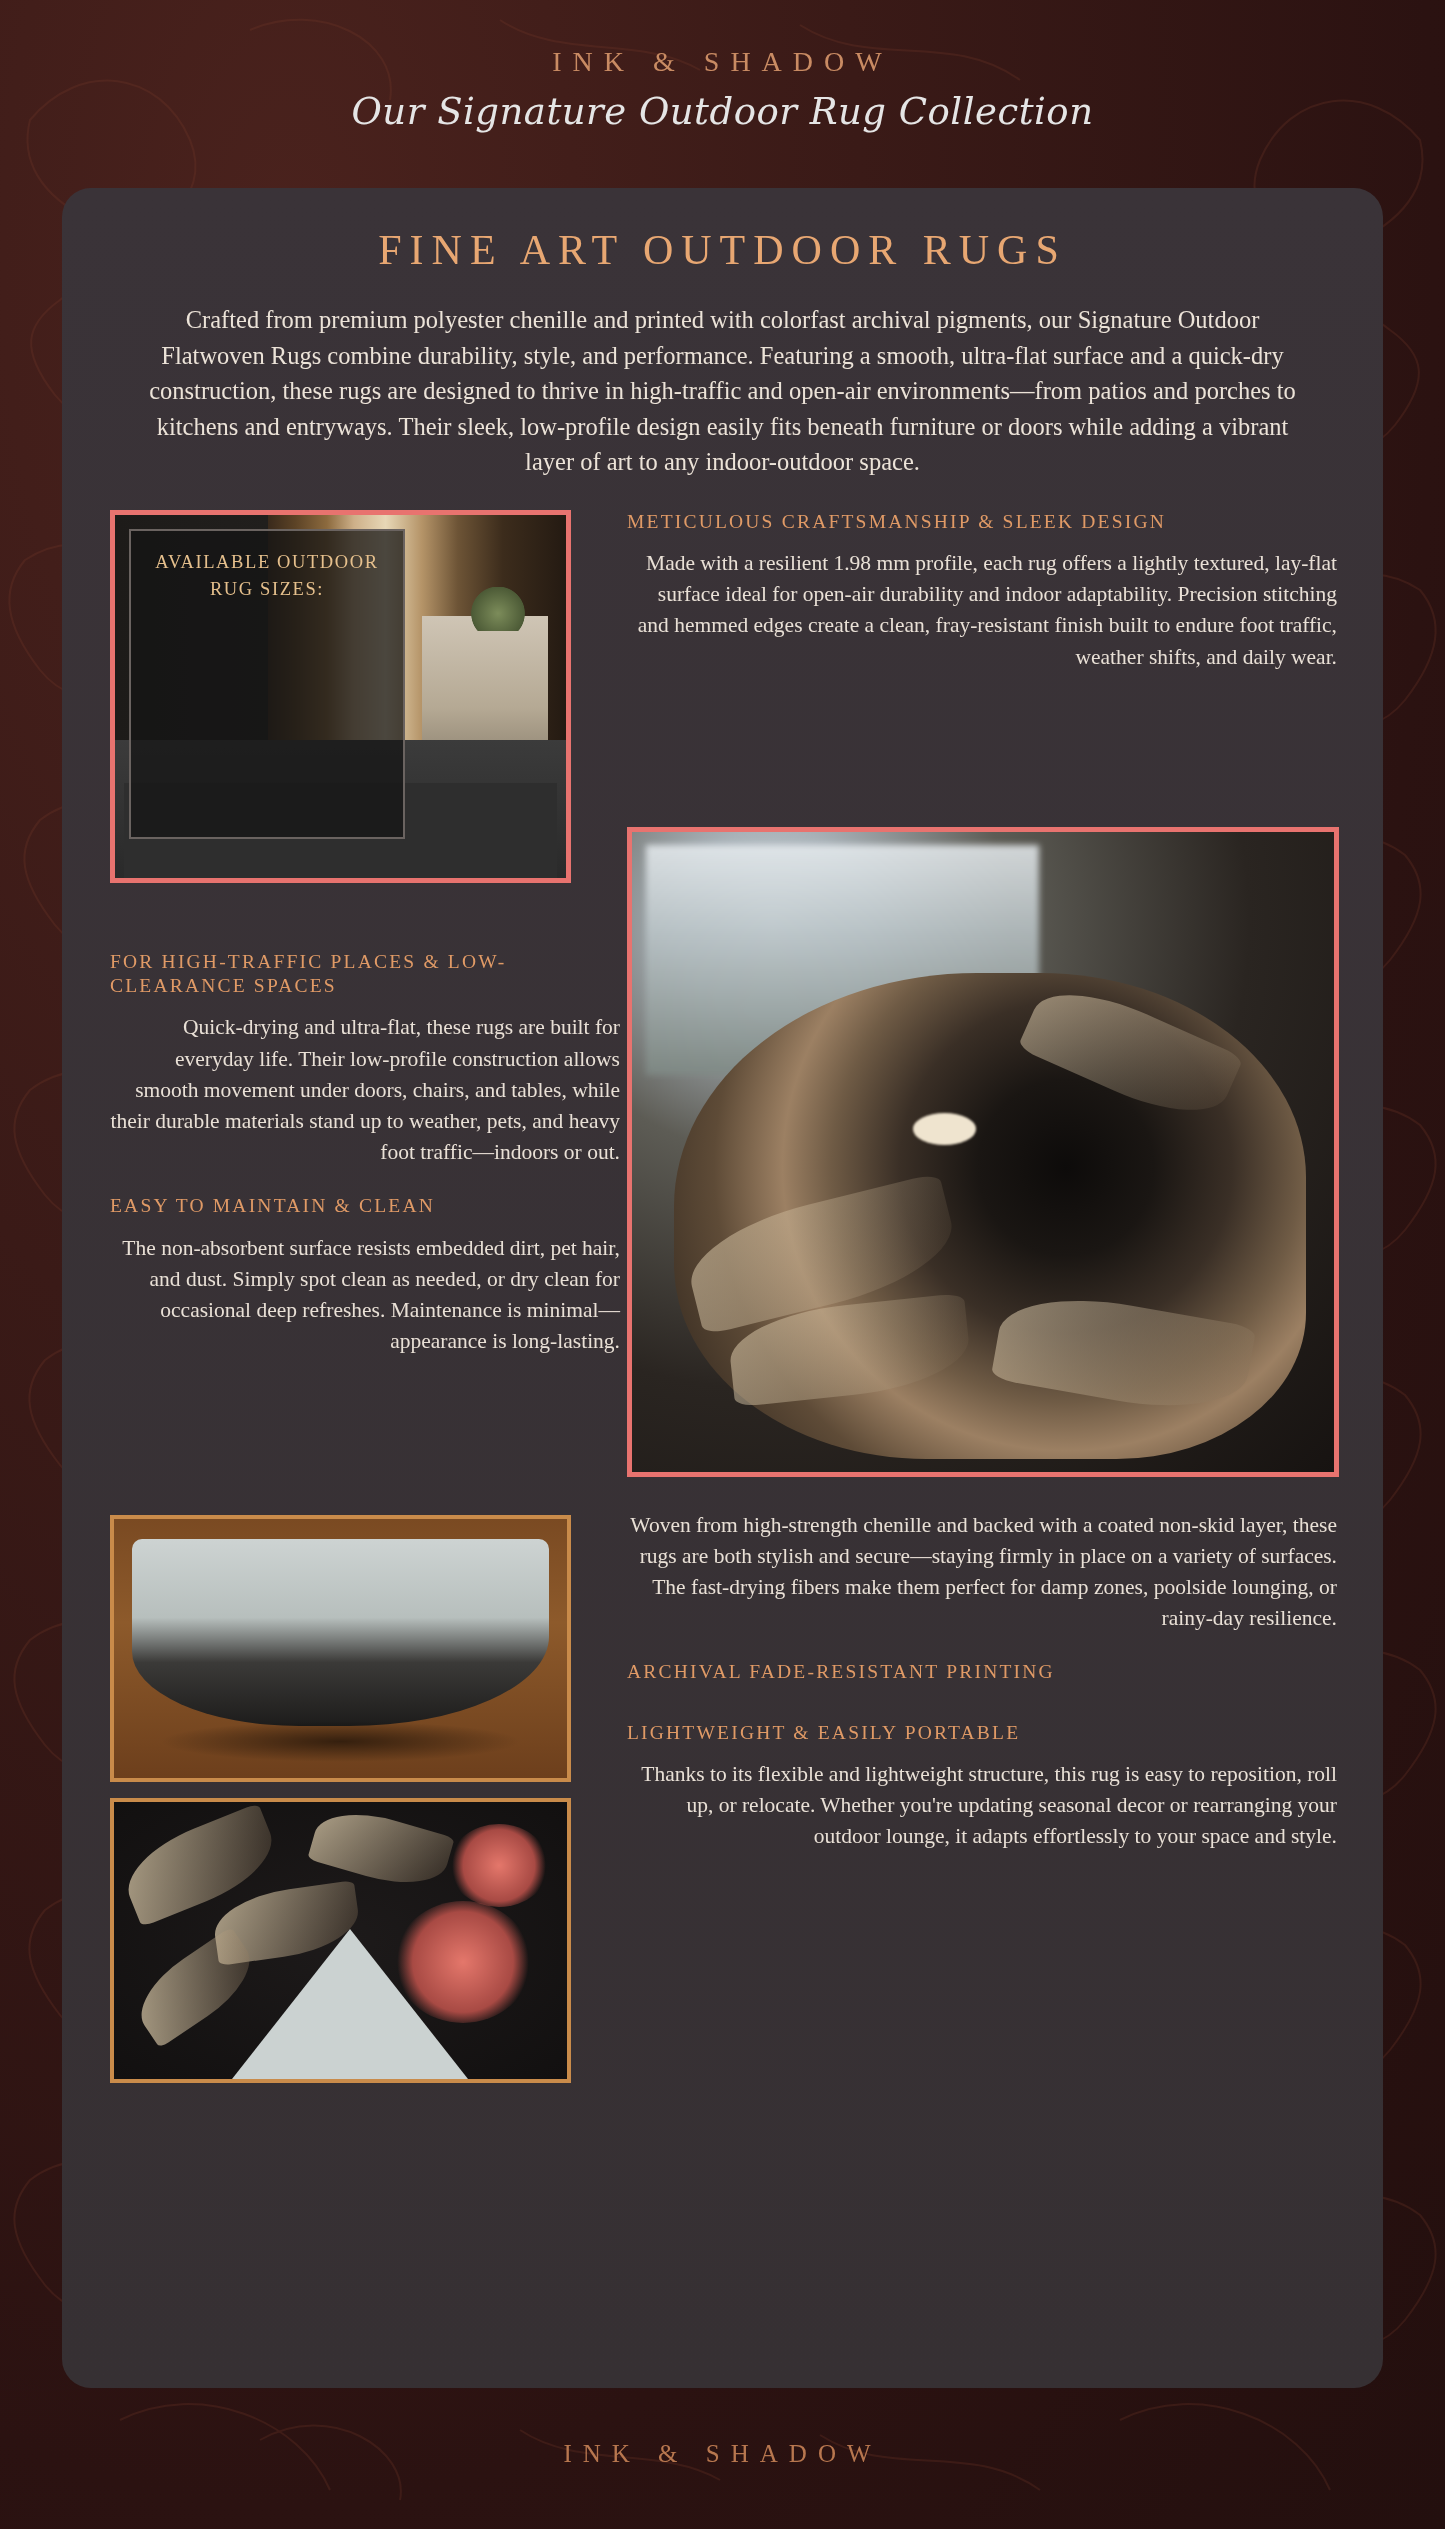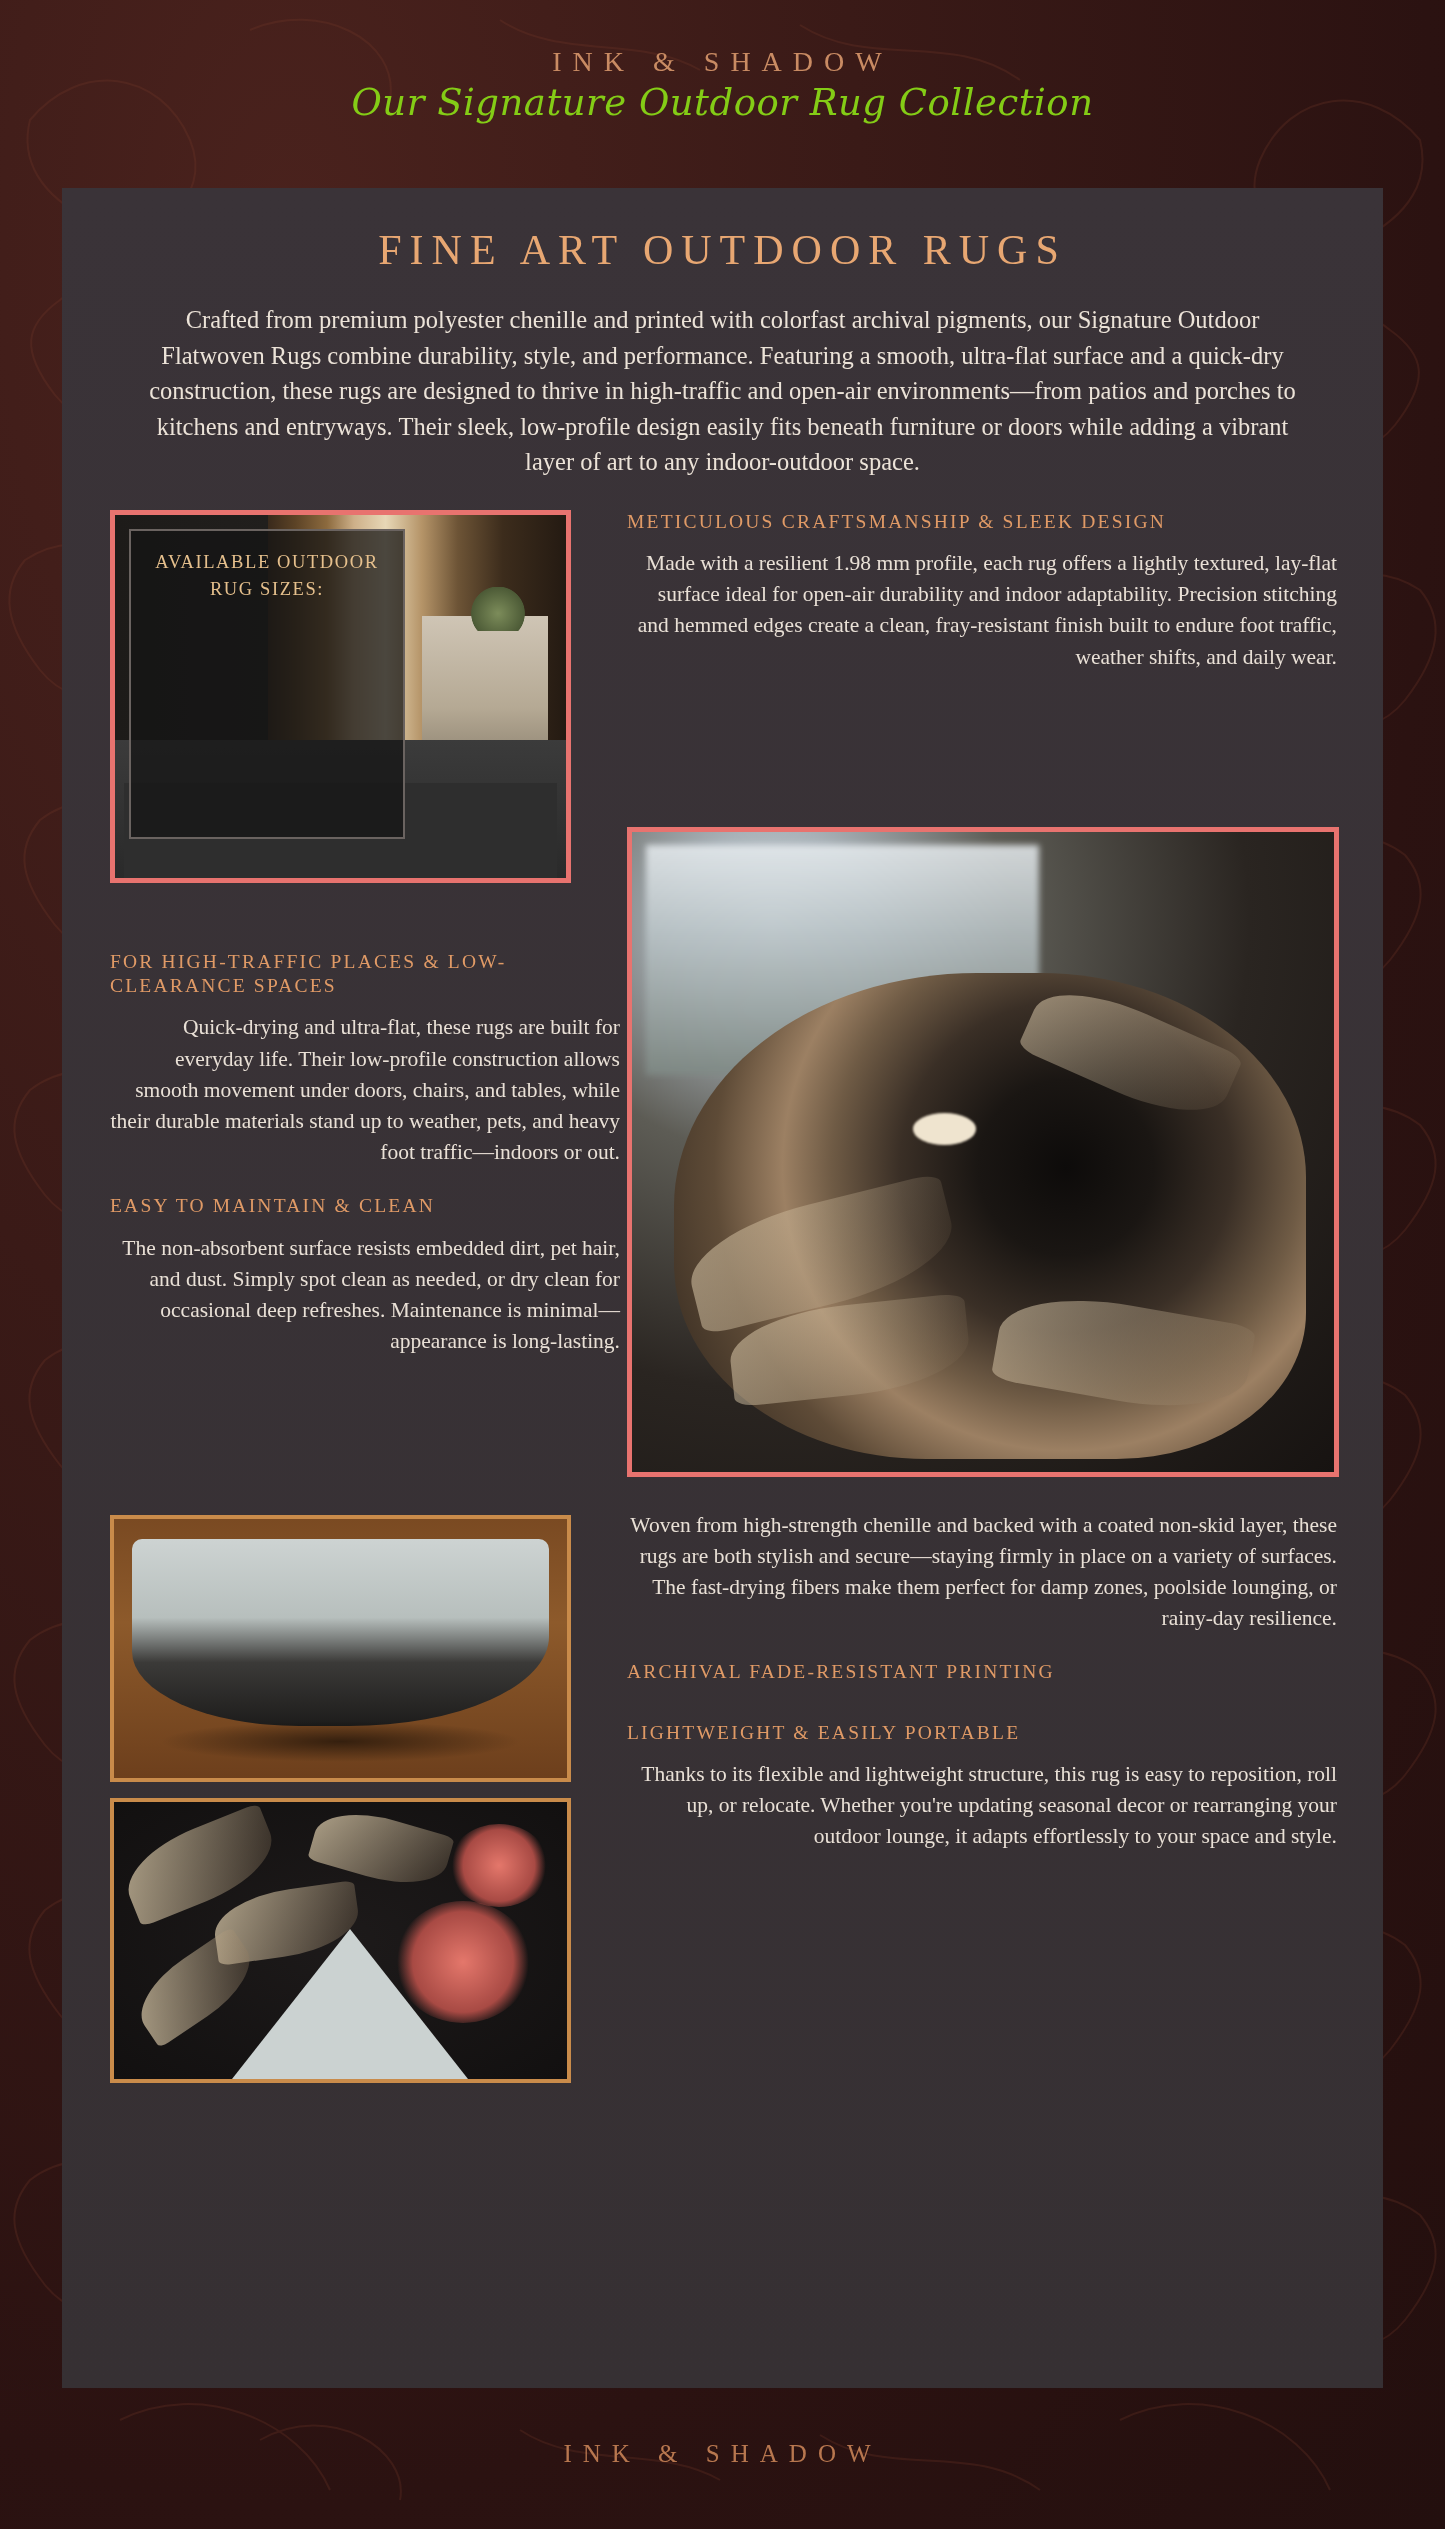"Our Signature Outdoor Rug Collection" .header-script { color: #84cc16 -> #e5e5e5; margin-top: 3px -> 12px }
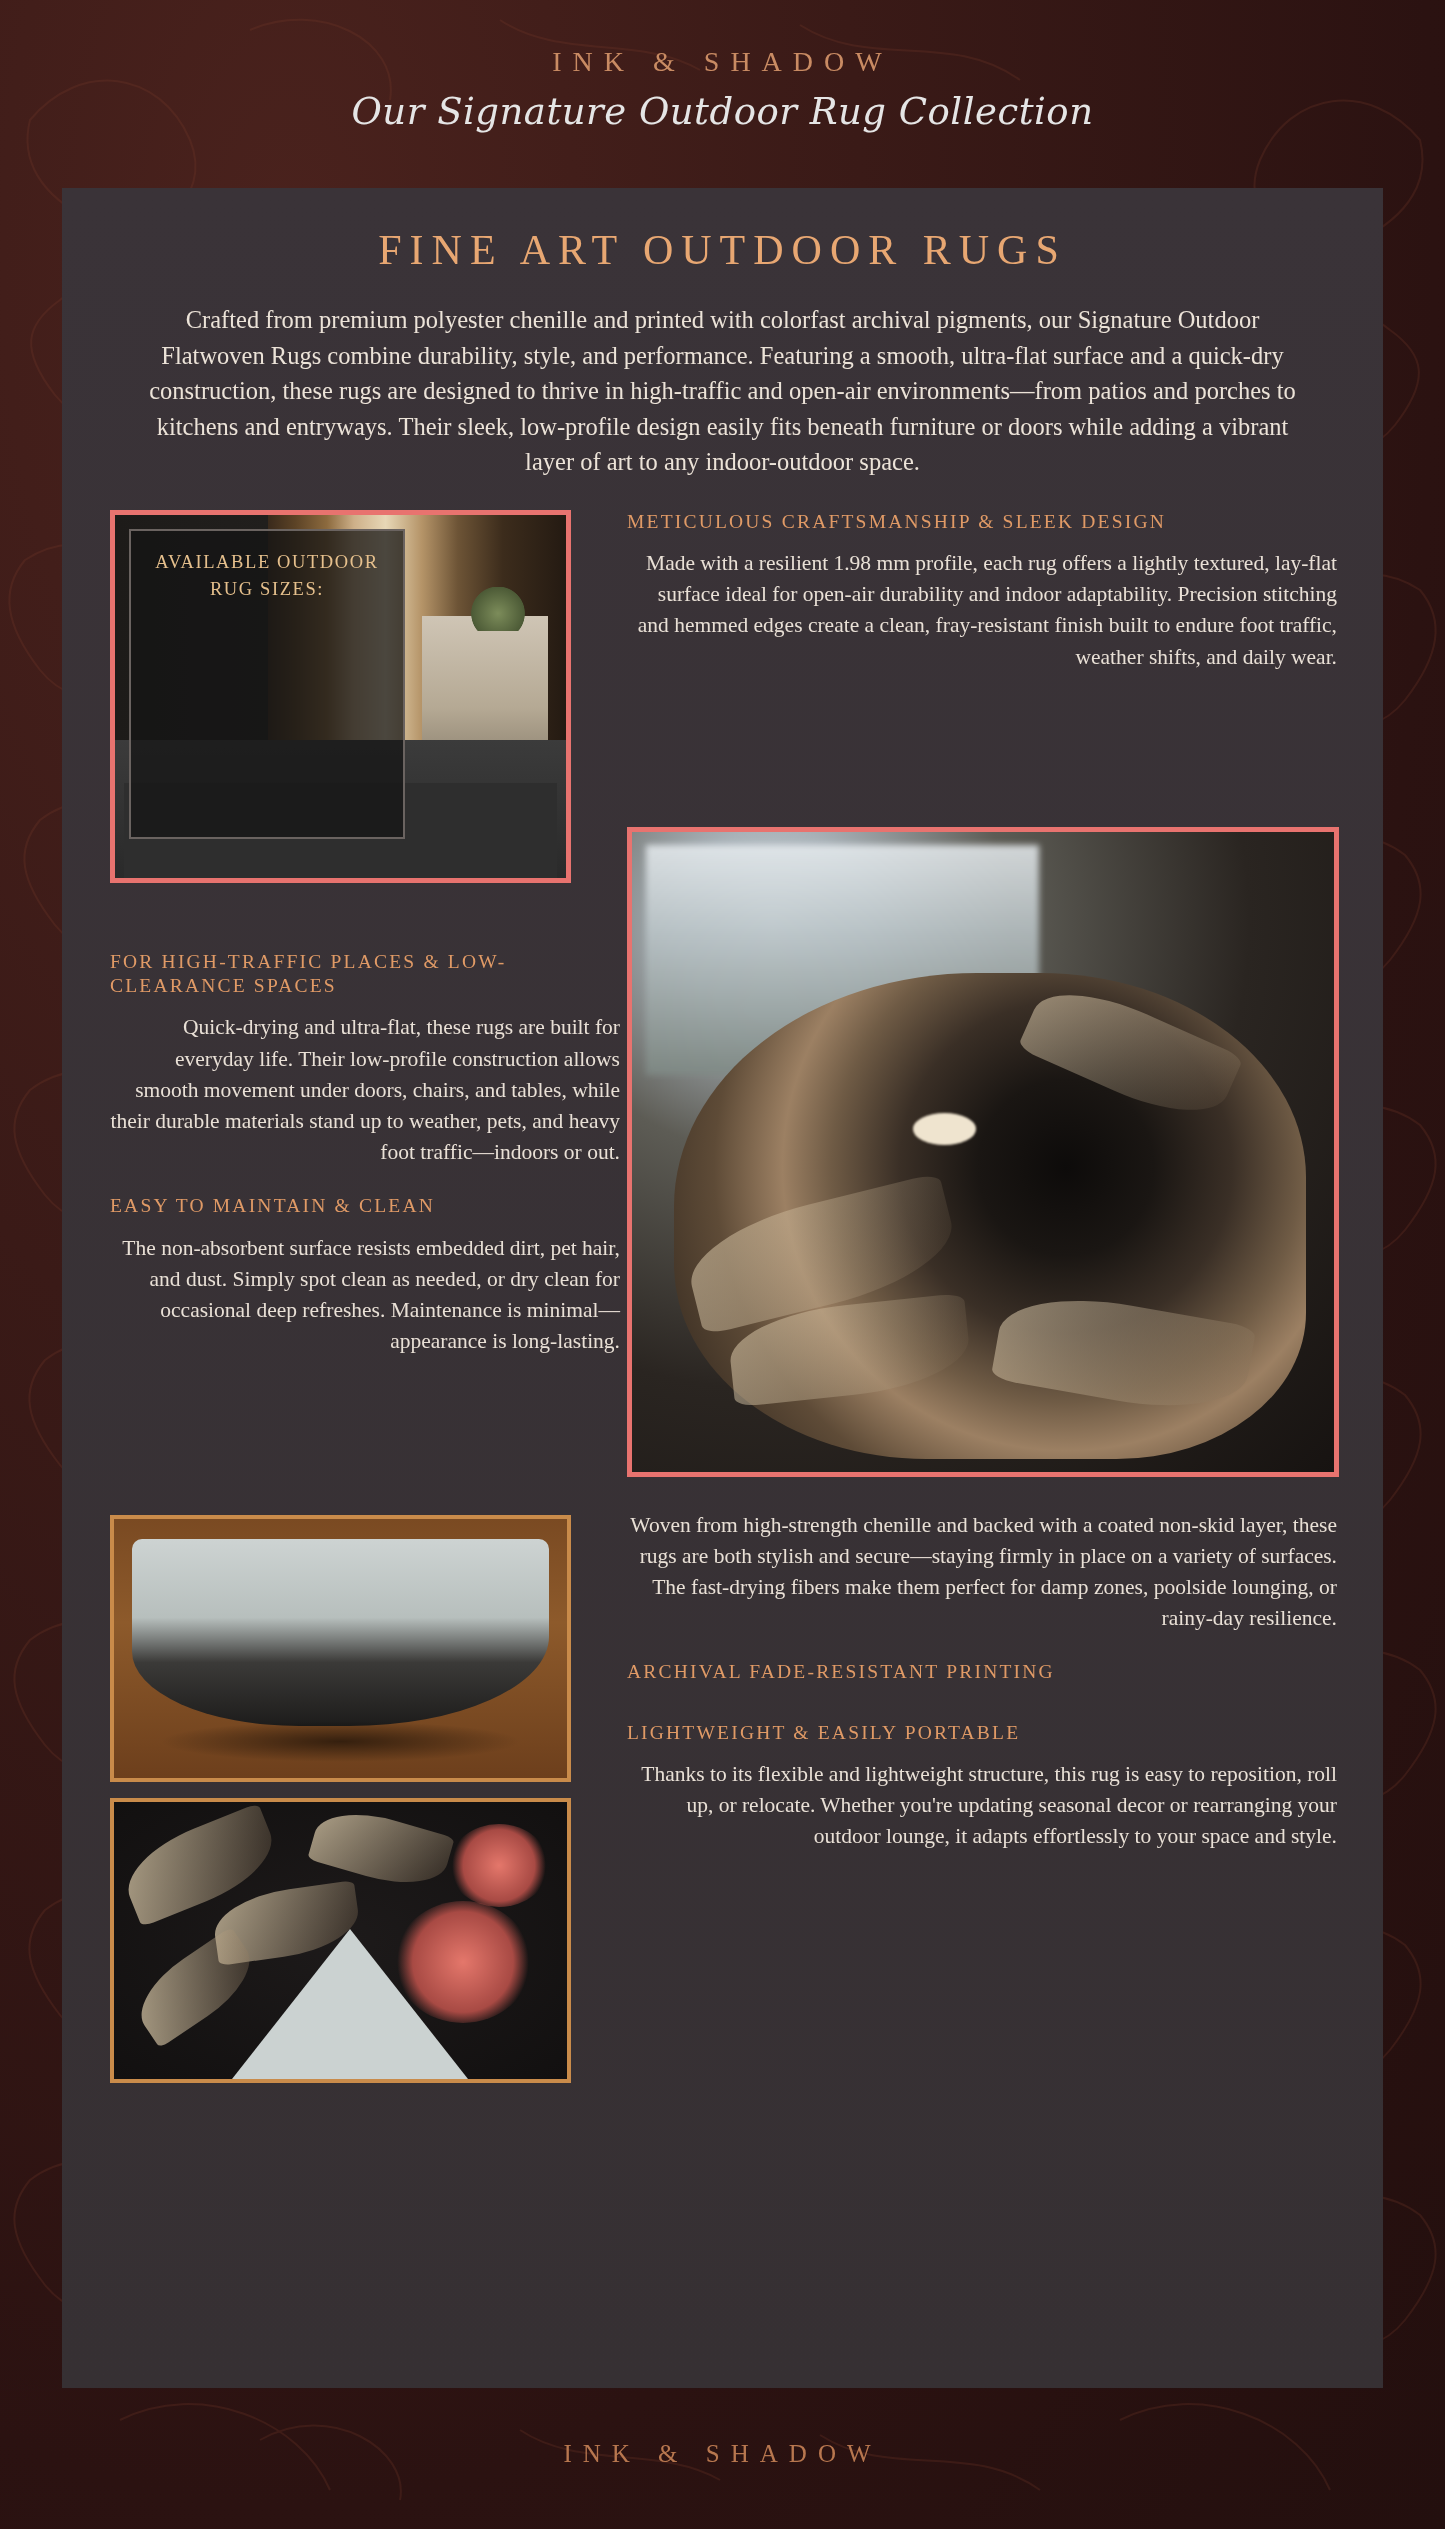"FINE ART OUTDOOR RUGS" .panel { border-radius: none -> 29px }
